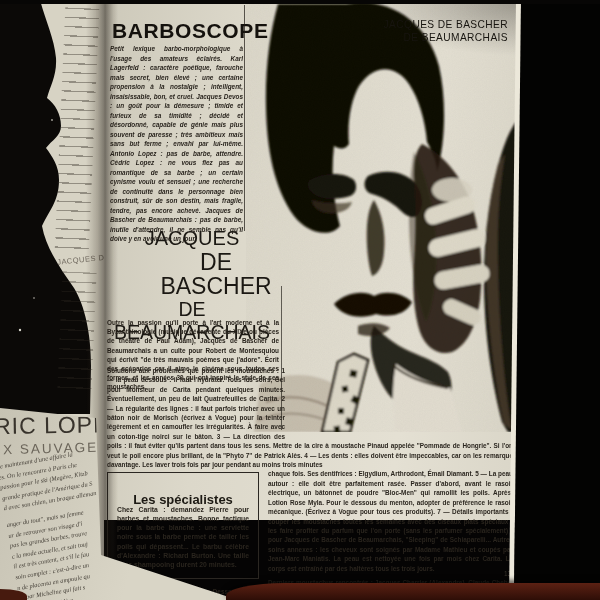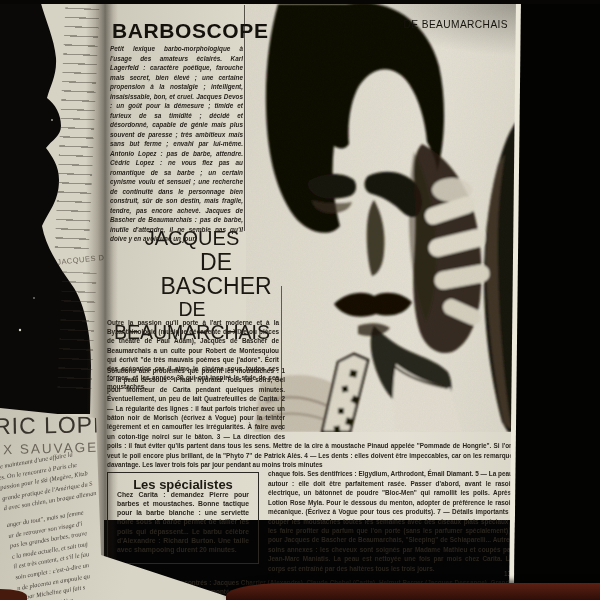"JACQUES DE BASCHER" div { html: none -> <div>JACQUES DE BASCHER</div> }
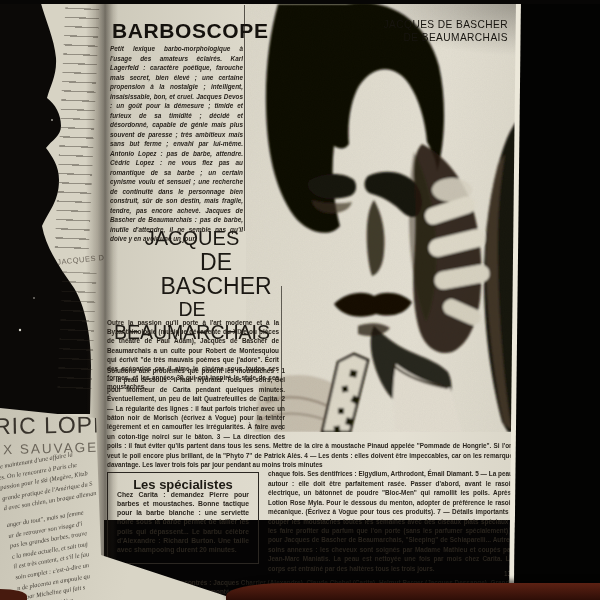"Les spécialistes" .spec-box { padding: 7px 9px 9px -> 22px 9px 9px }
